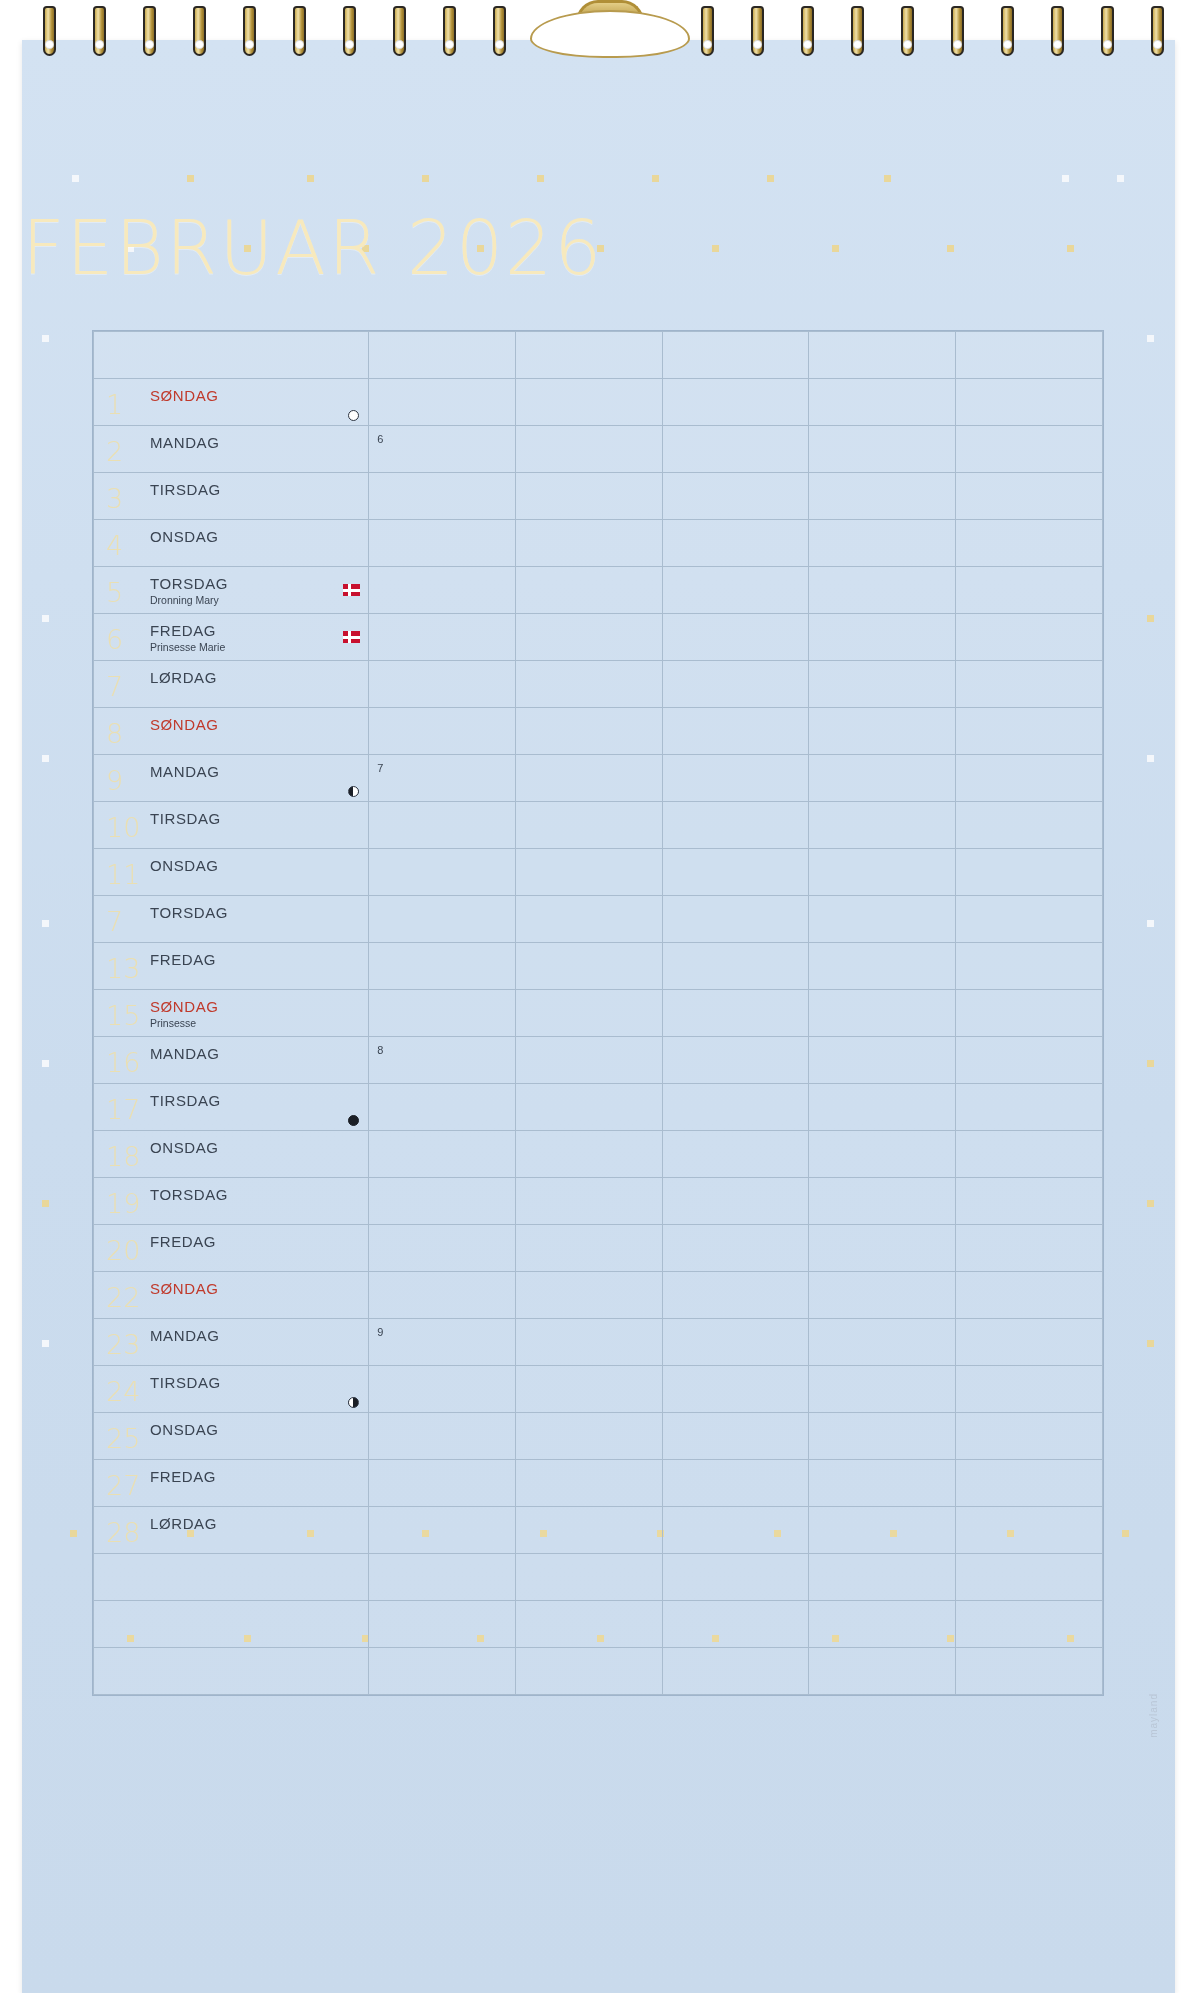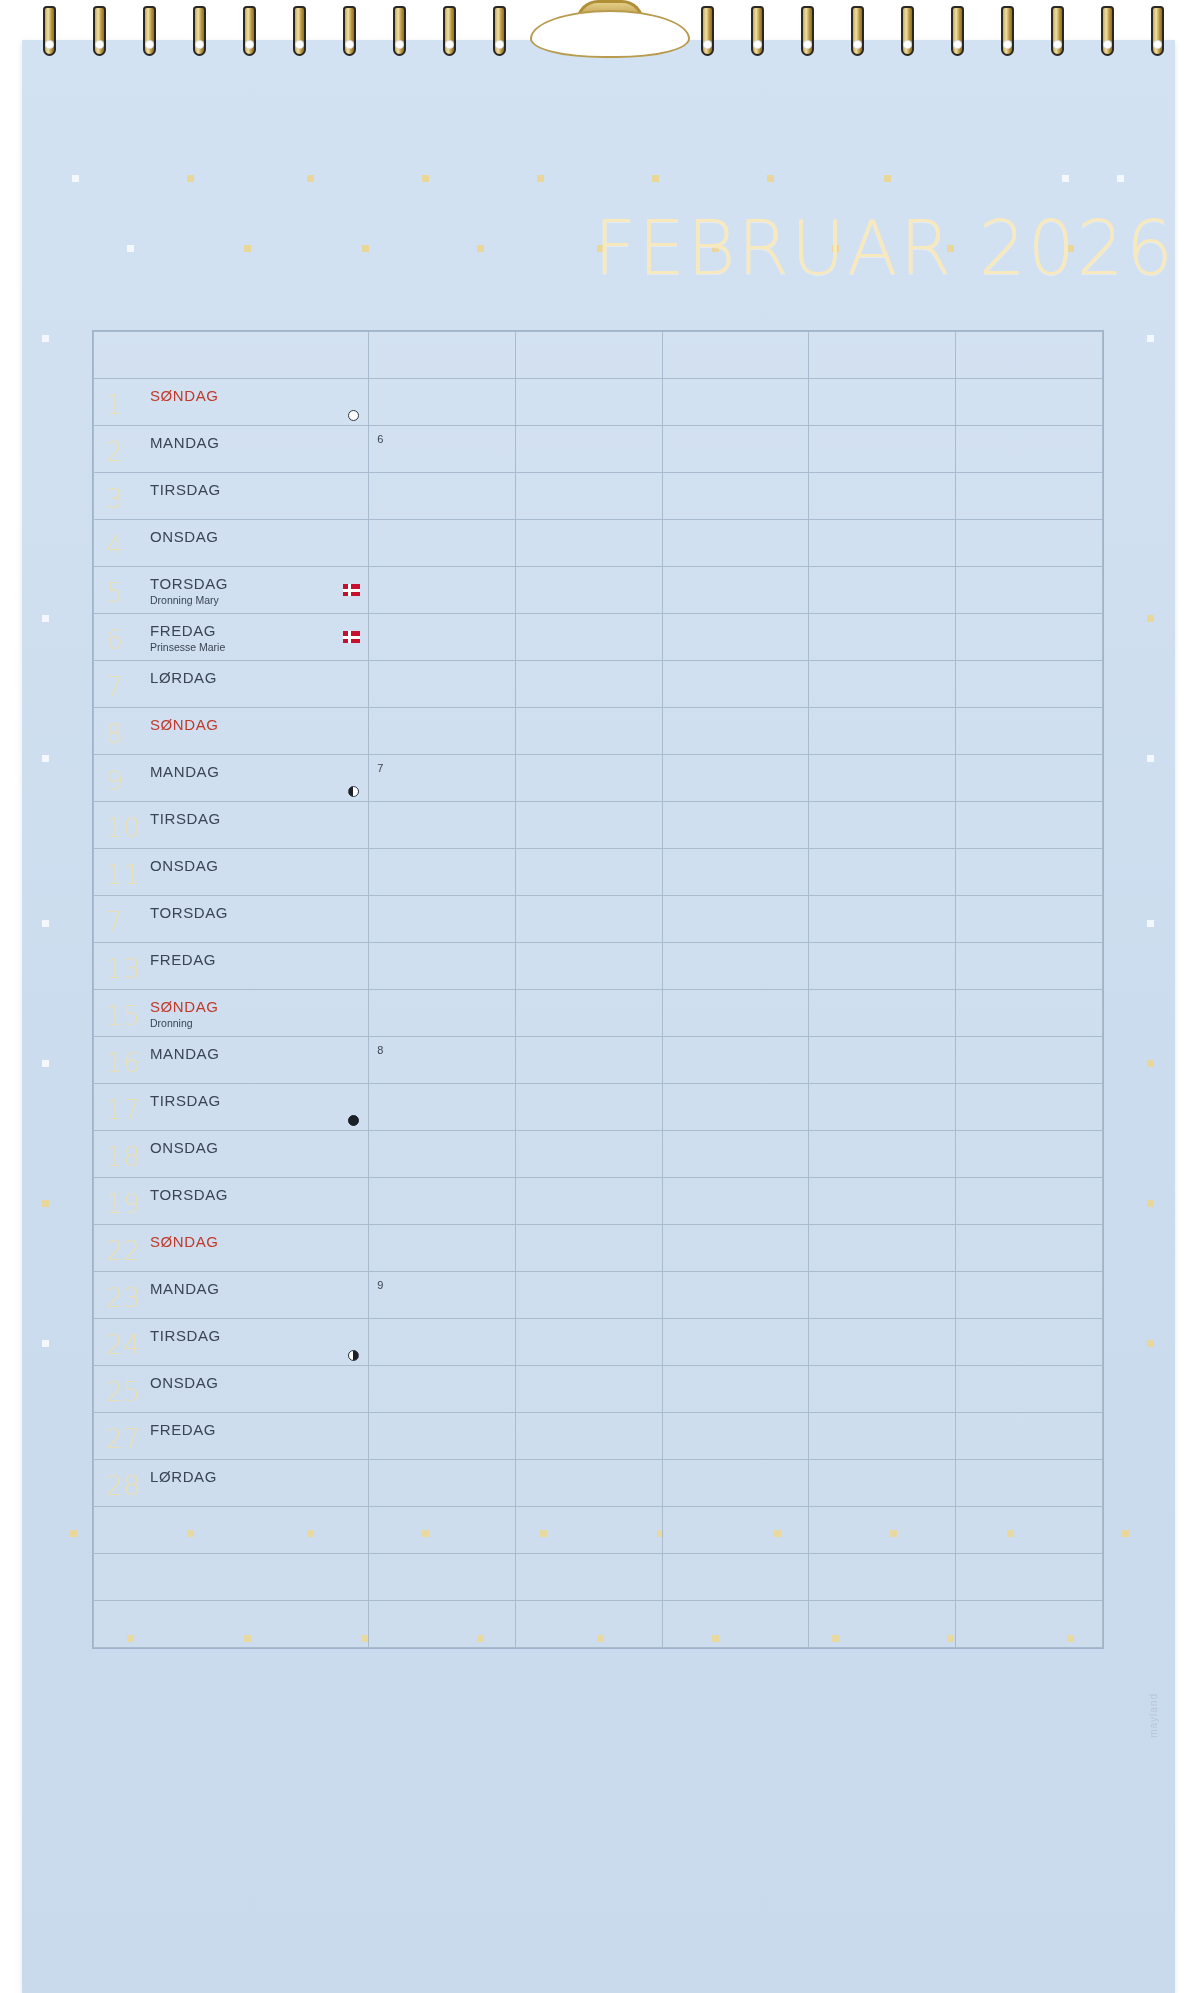"FEBRUAR 2026" #month-title { text-align: right -> left }
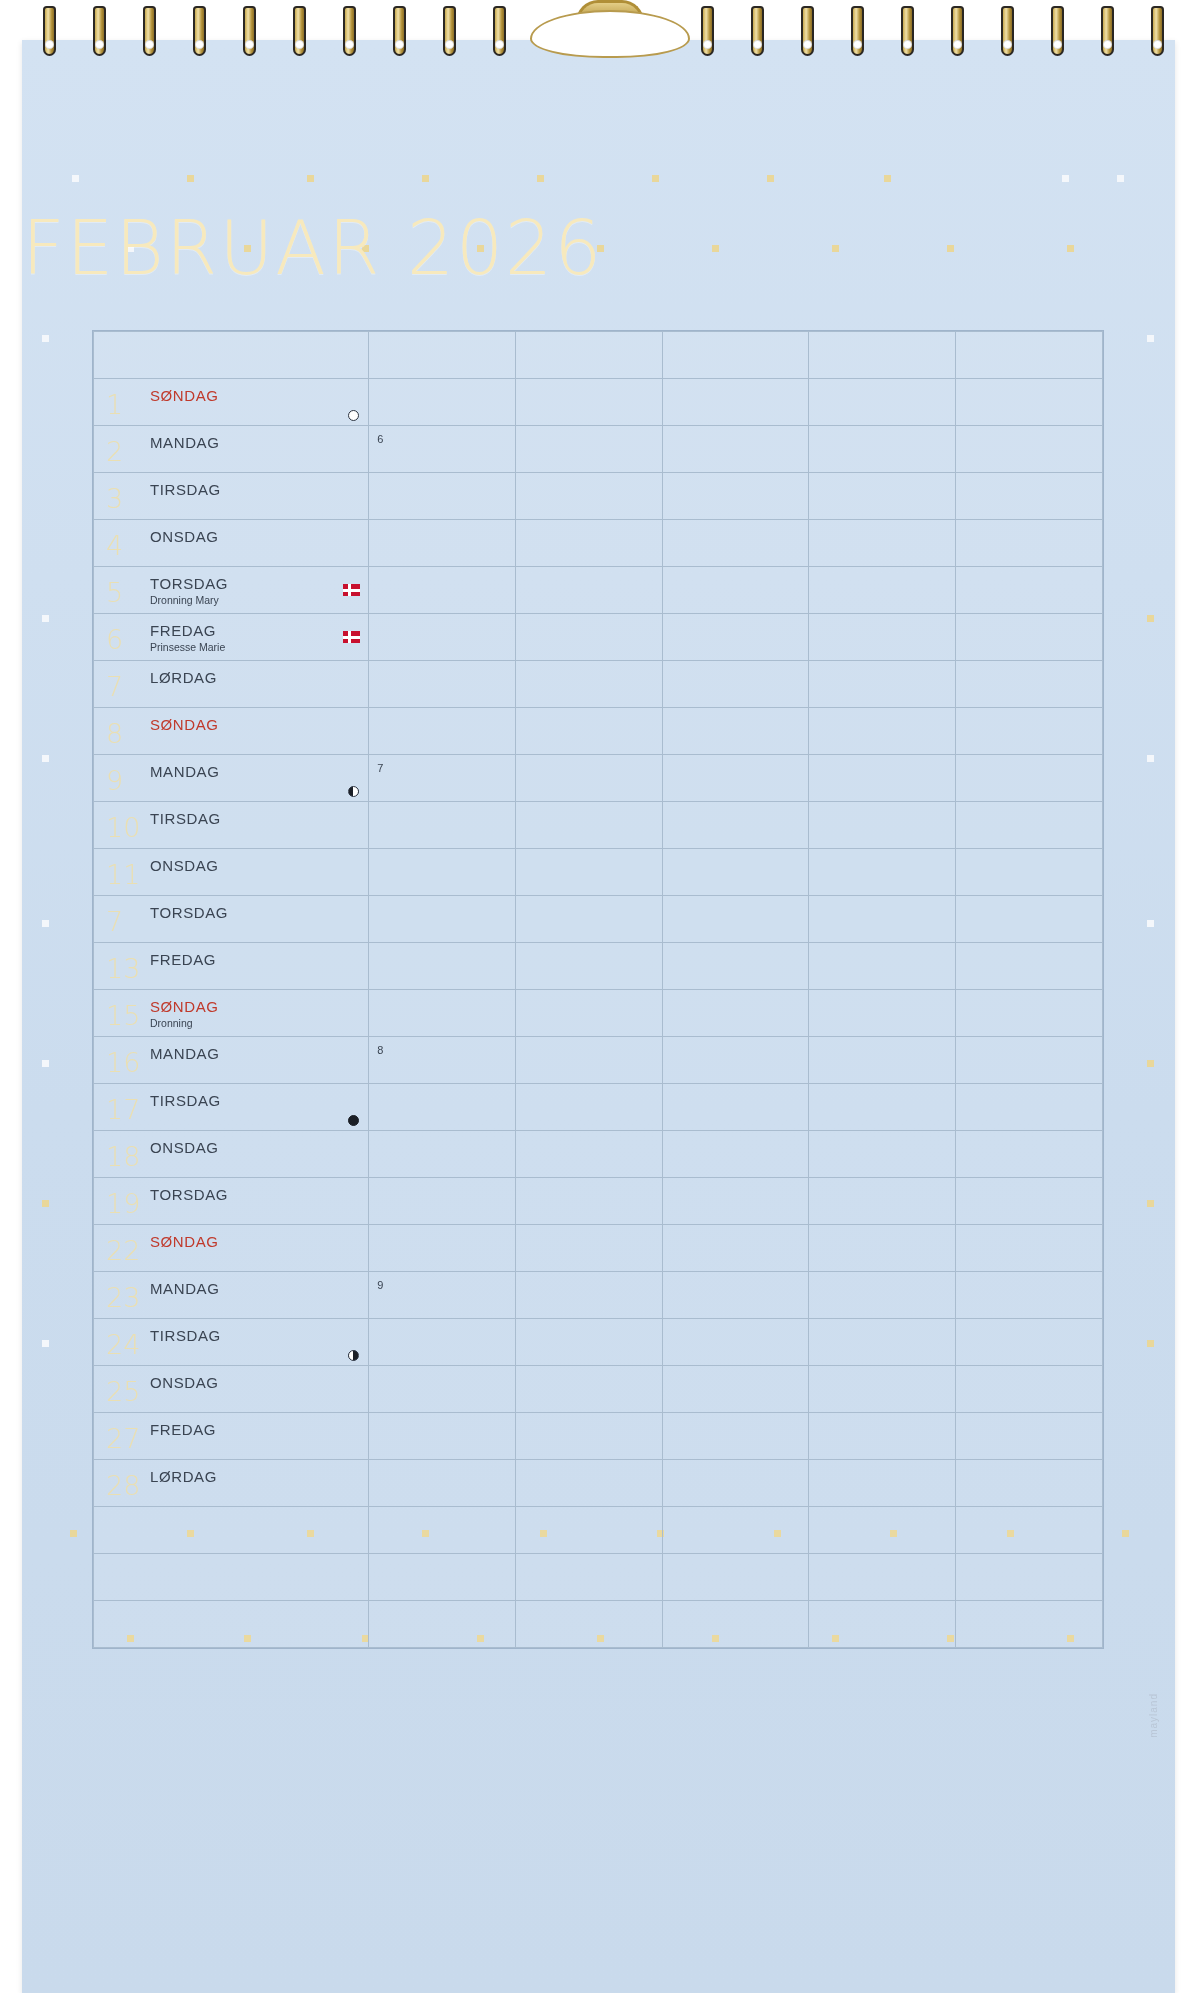"Dronning" div.note { text: Dronning -> Prinsesse }
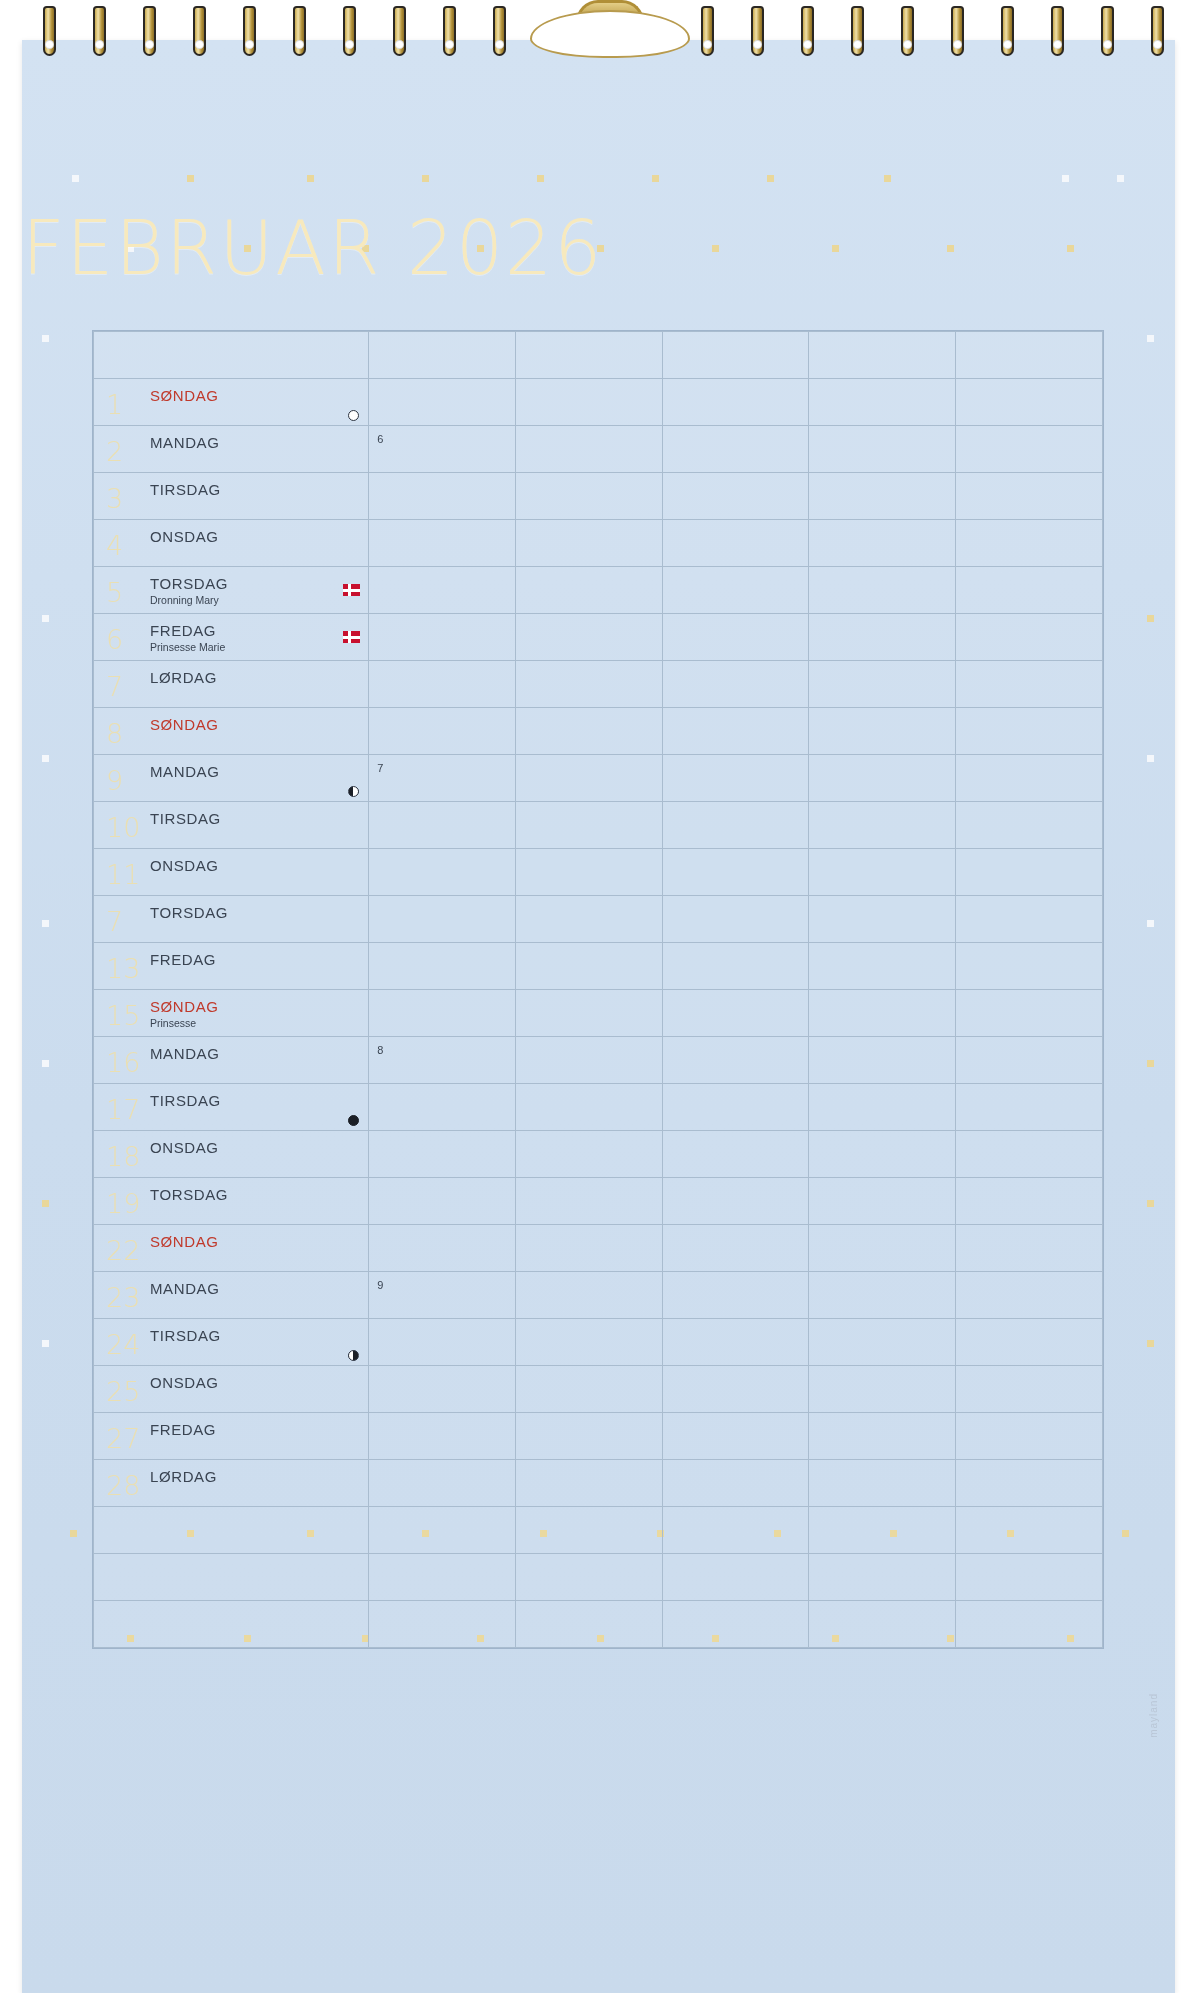"20" tr { html: none -> <tr> <td> <div> <div>20</div> <div>FREDAG</div> </div> </td> <td></td> <td></td> <td></td> <td></td> <td></td> </tr> }
